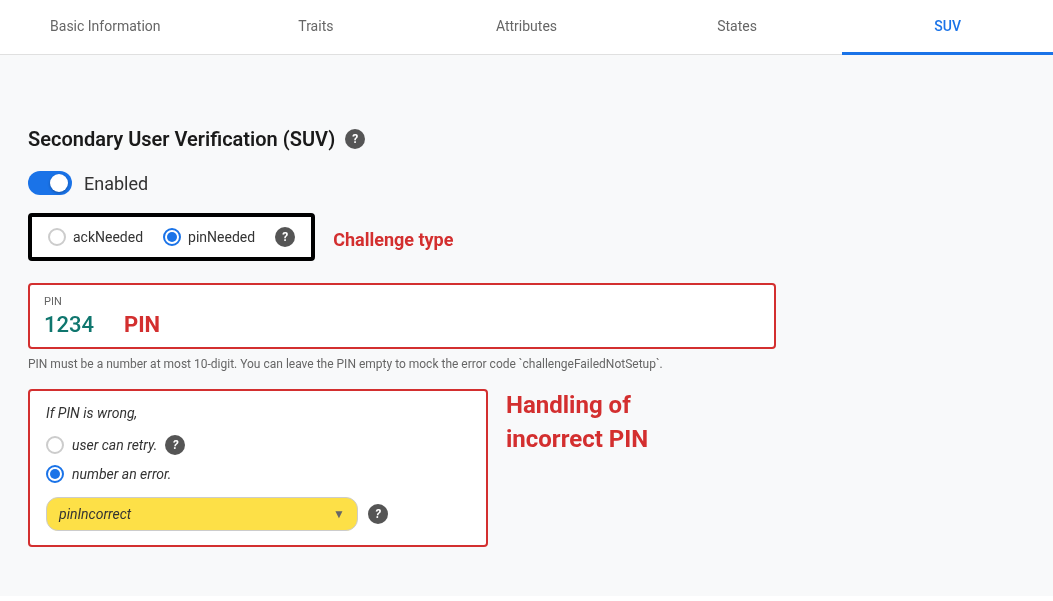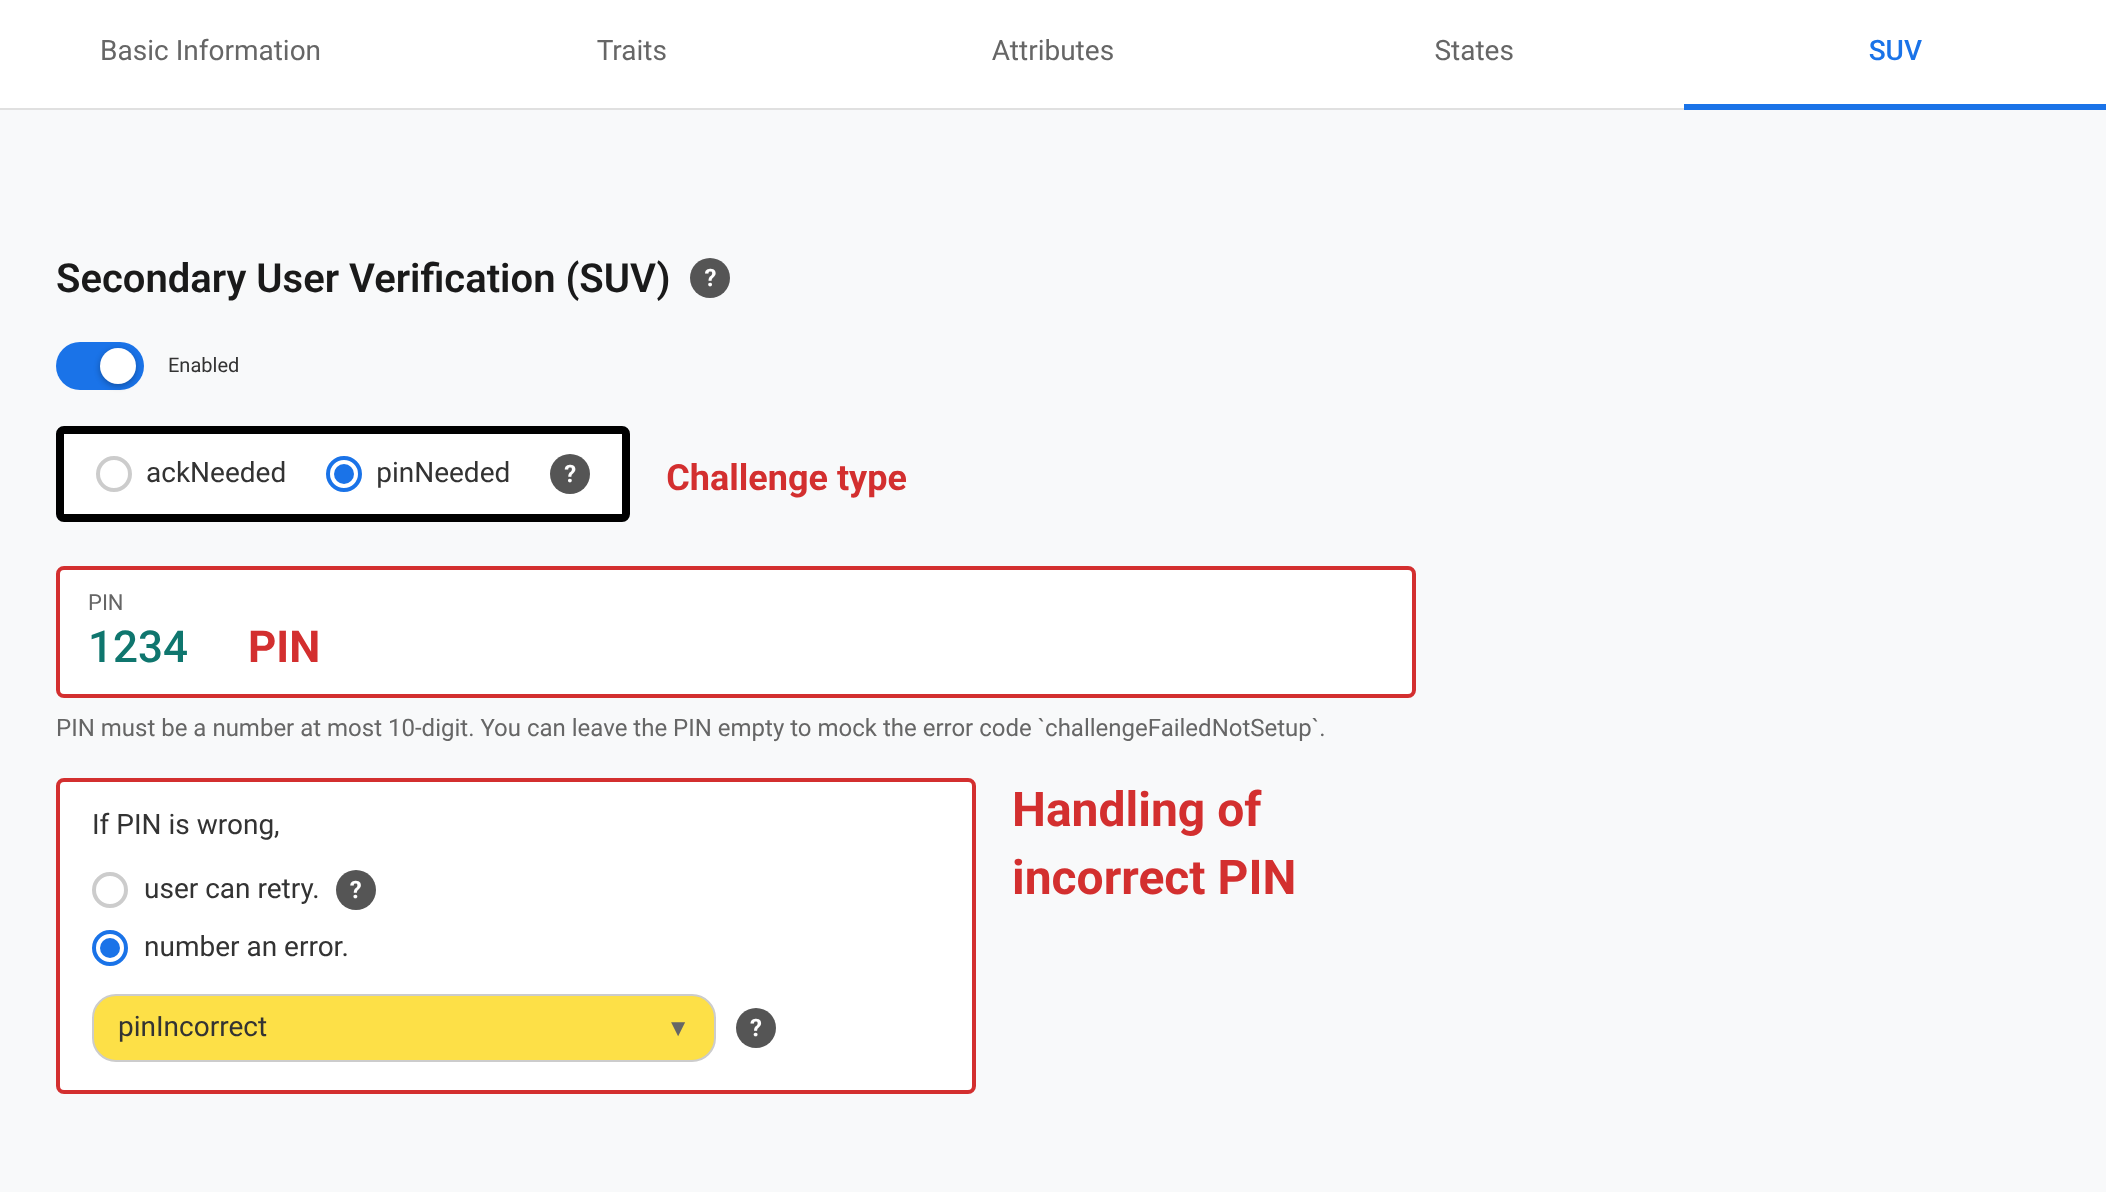"Enabled" .toggle-label { font-size: 10px -> 18px }
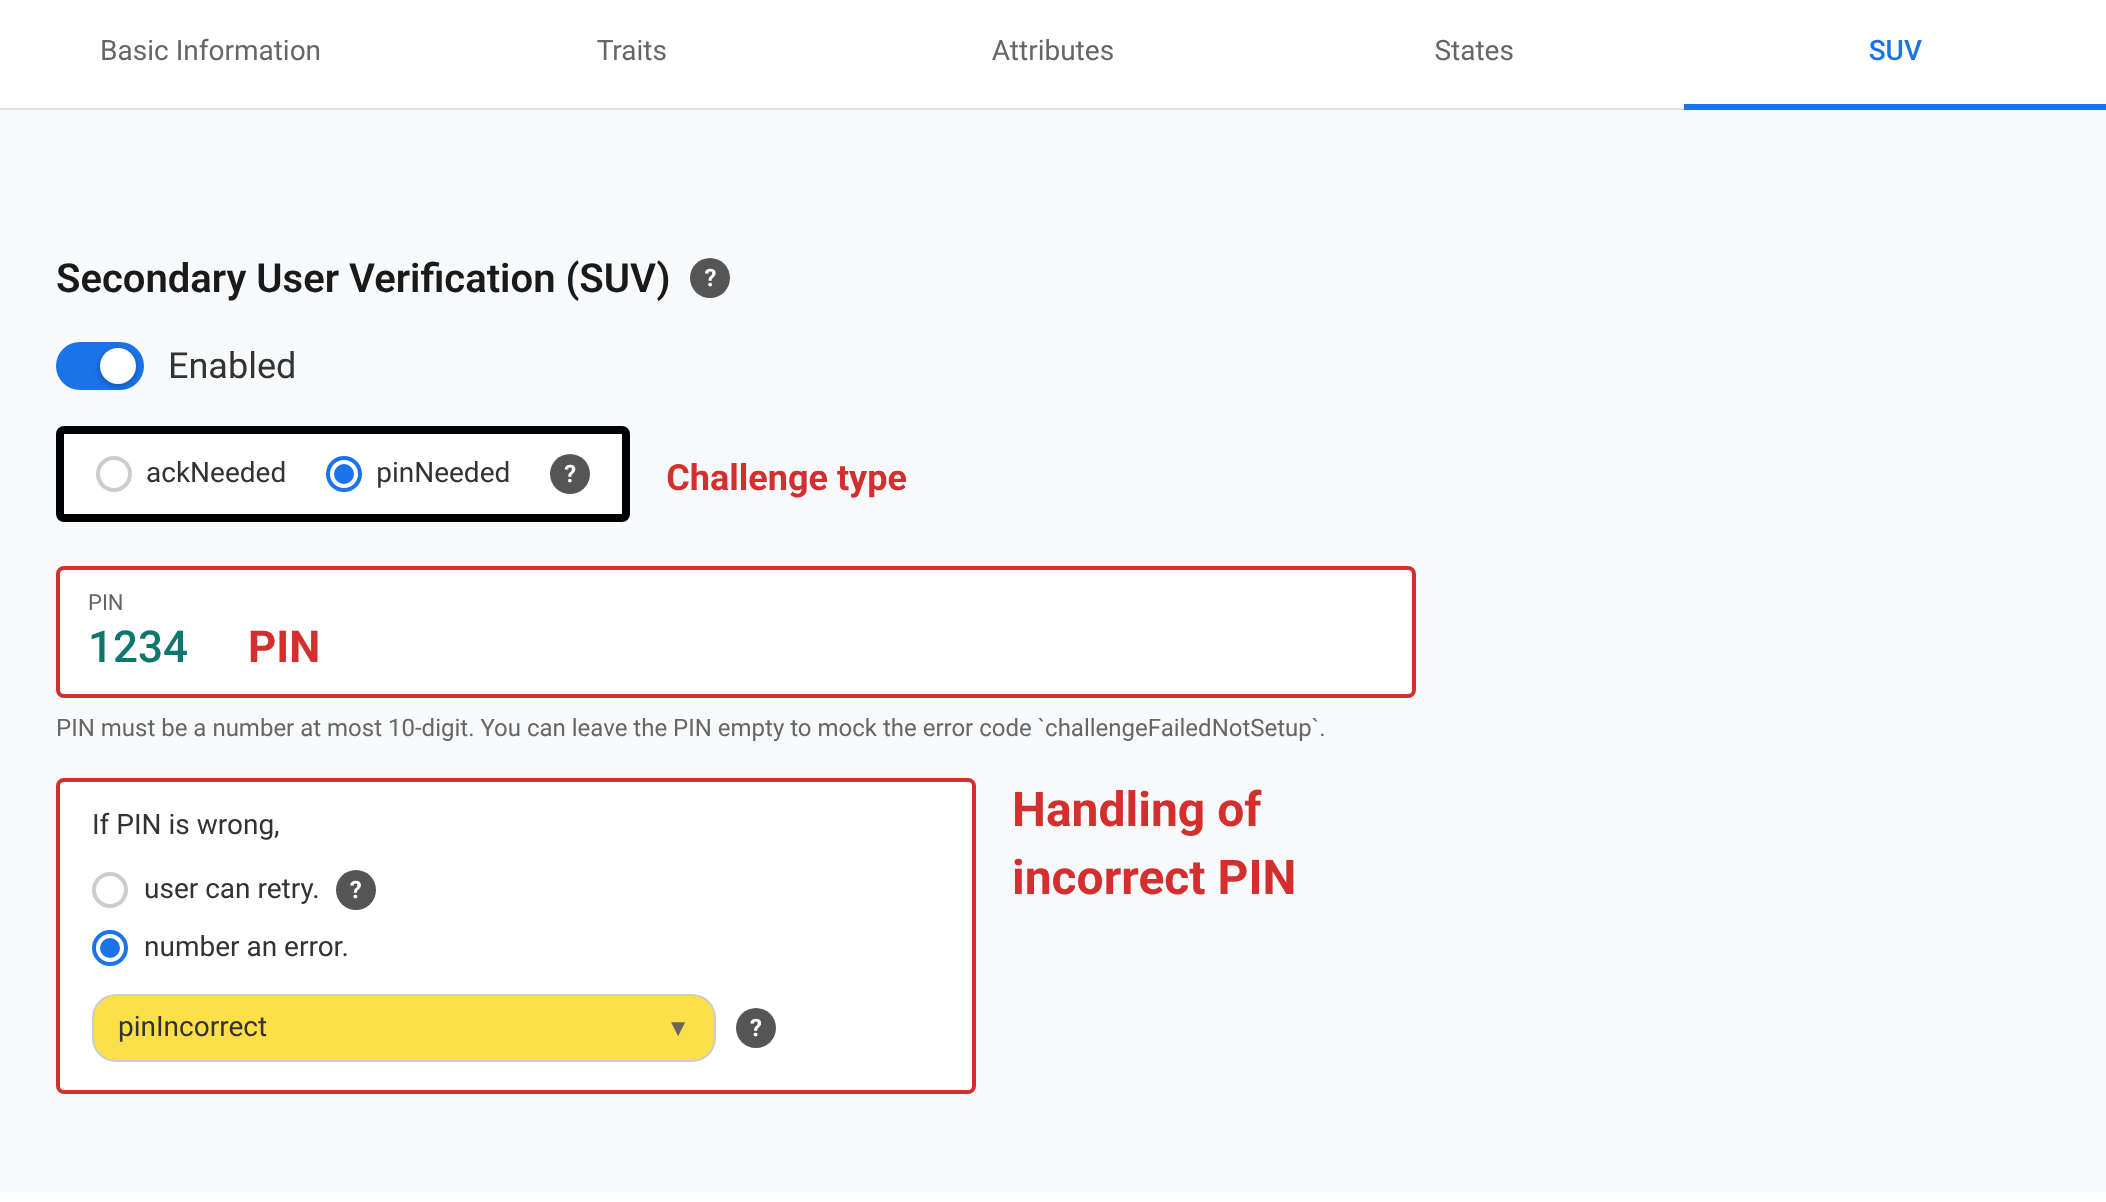"PIN" .pin-field-wrapper { width: 680px -> 748px }
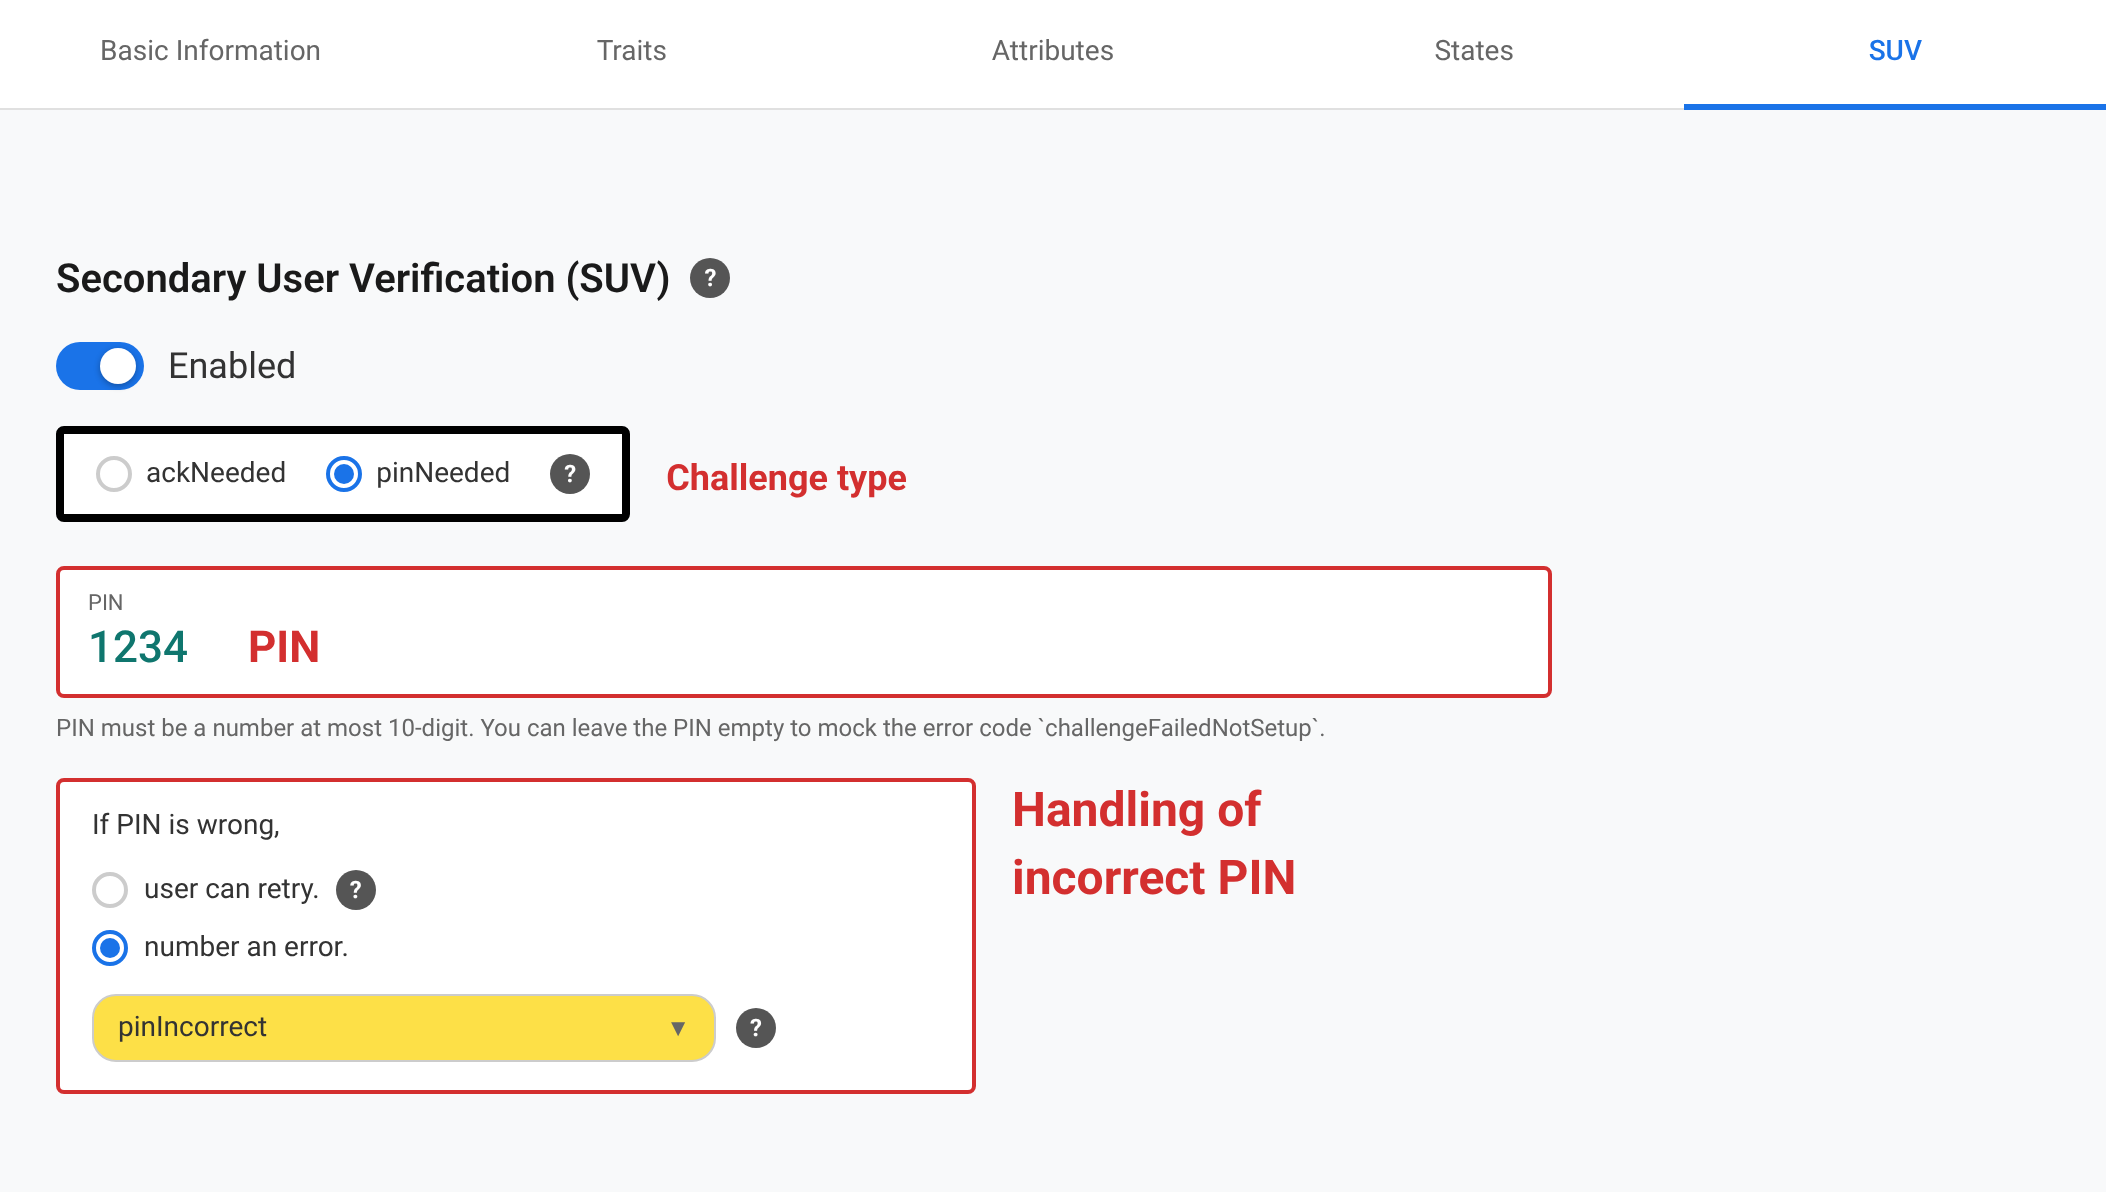"If PIN is wrong," .incorrect-pin-box { font-style: none -> italic }
